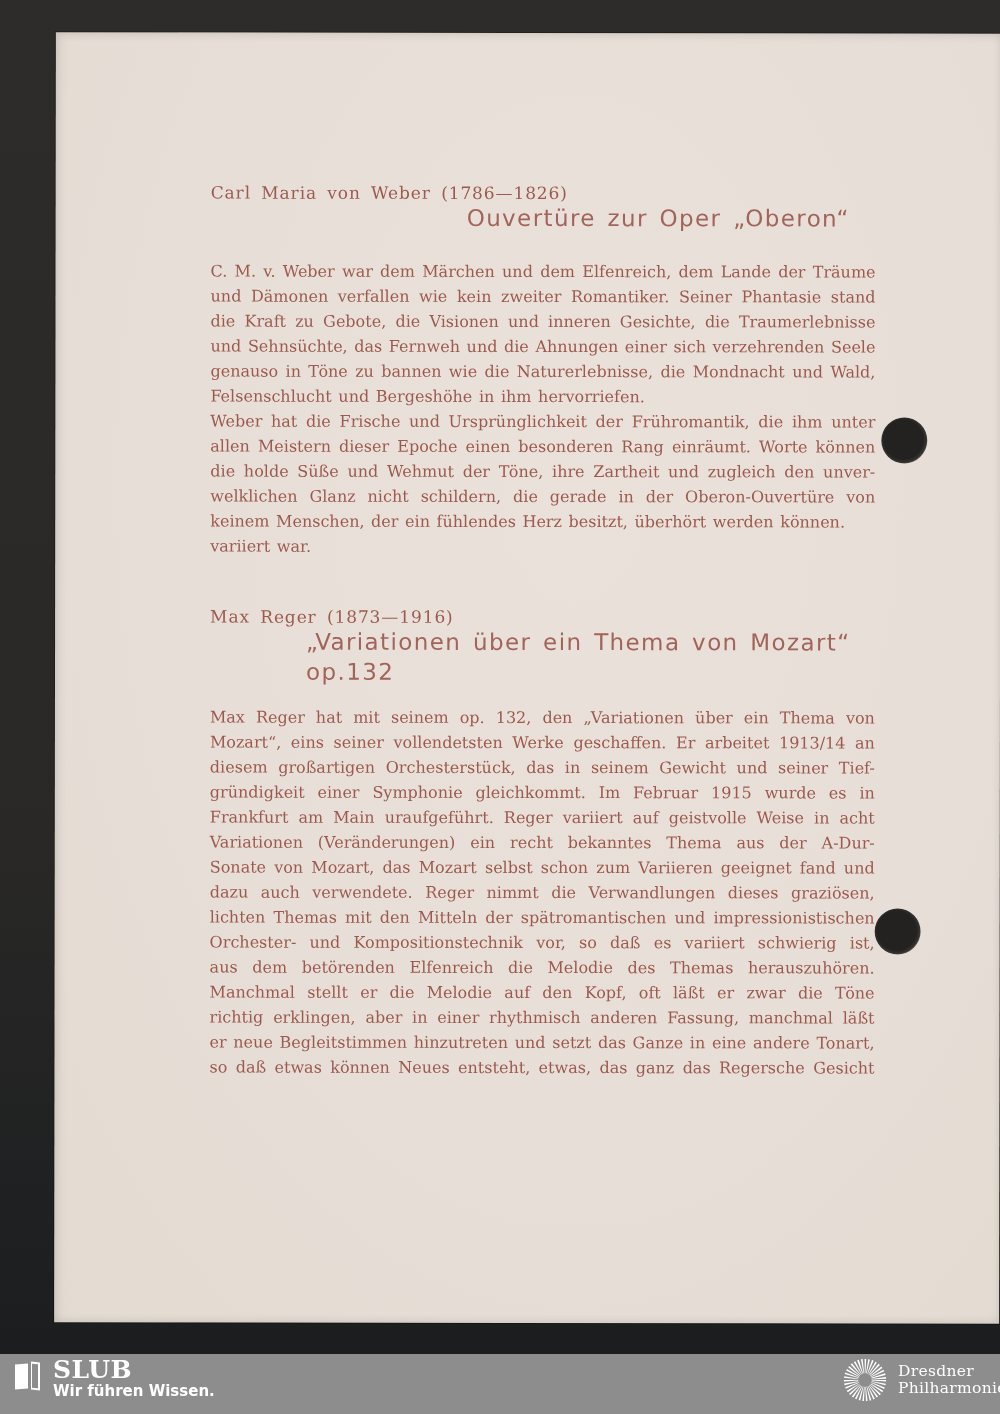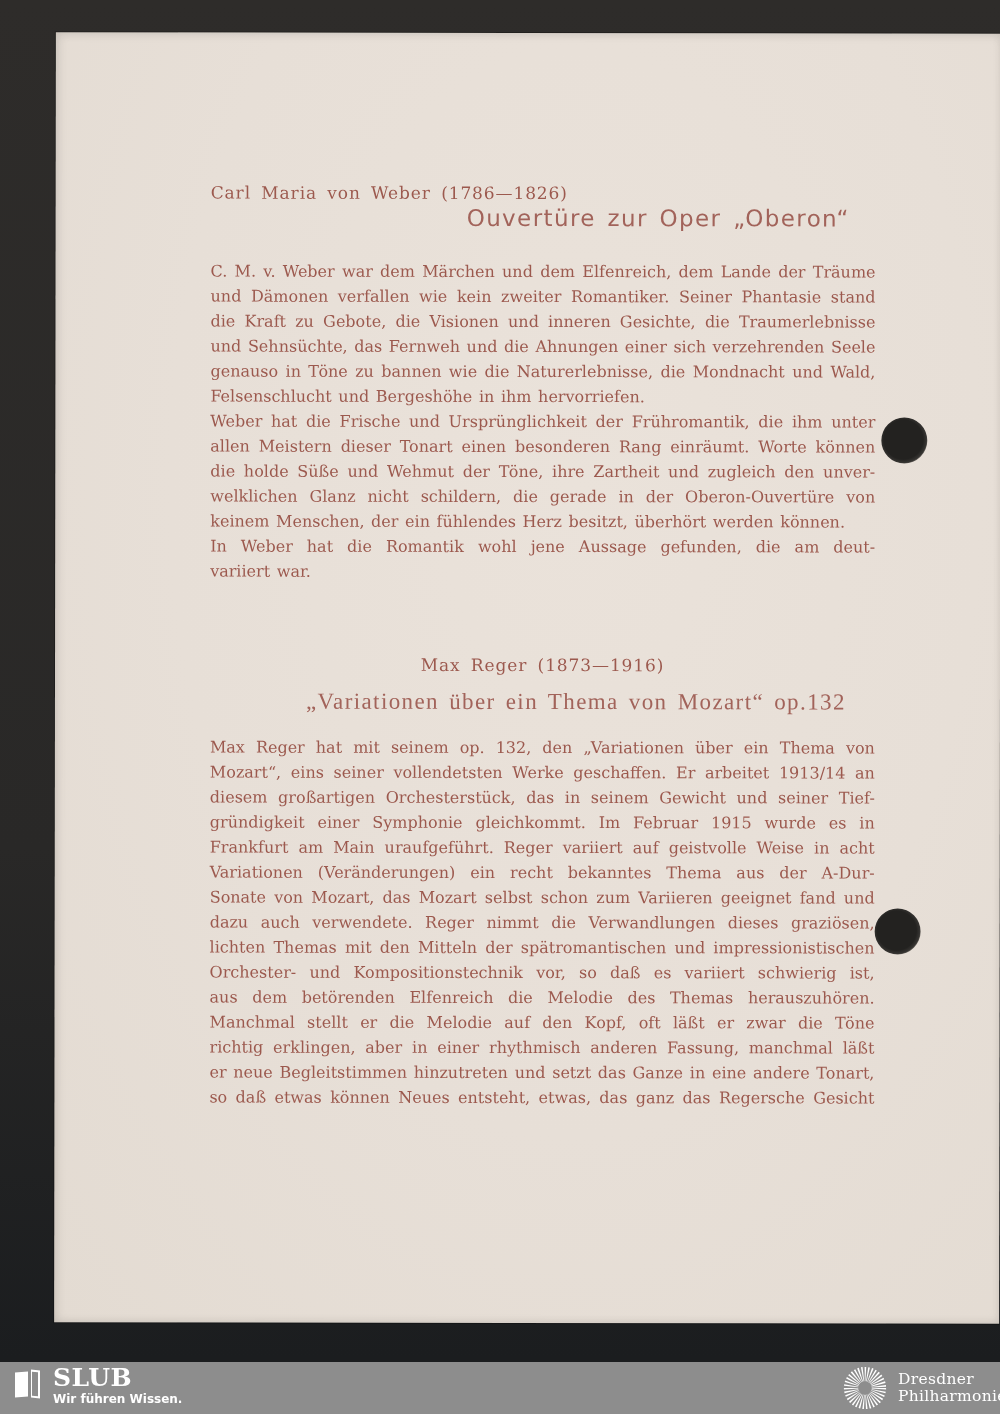"allen Meistern dieser Tonart einen" div.line { text: Tonart -> Epoche }
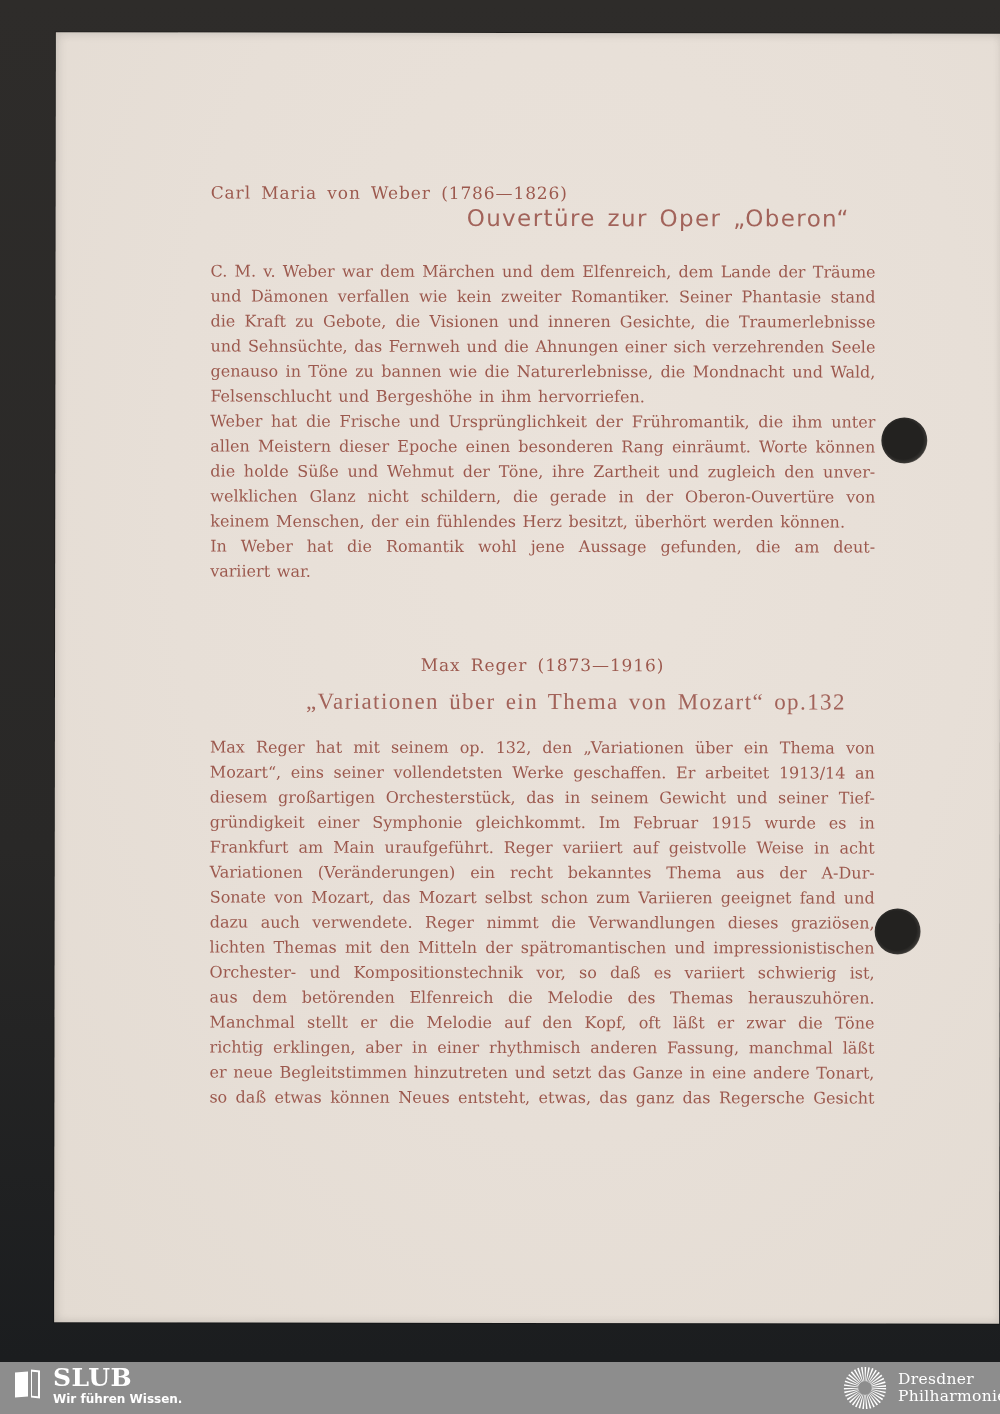"In Weber hat die Romantik" div.line { html: <div>In Weber hat die Romantik wohl jene Aussage gefunden, die am deut-</div> -> none }
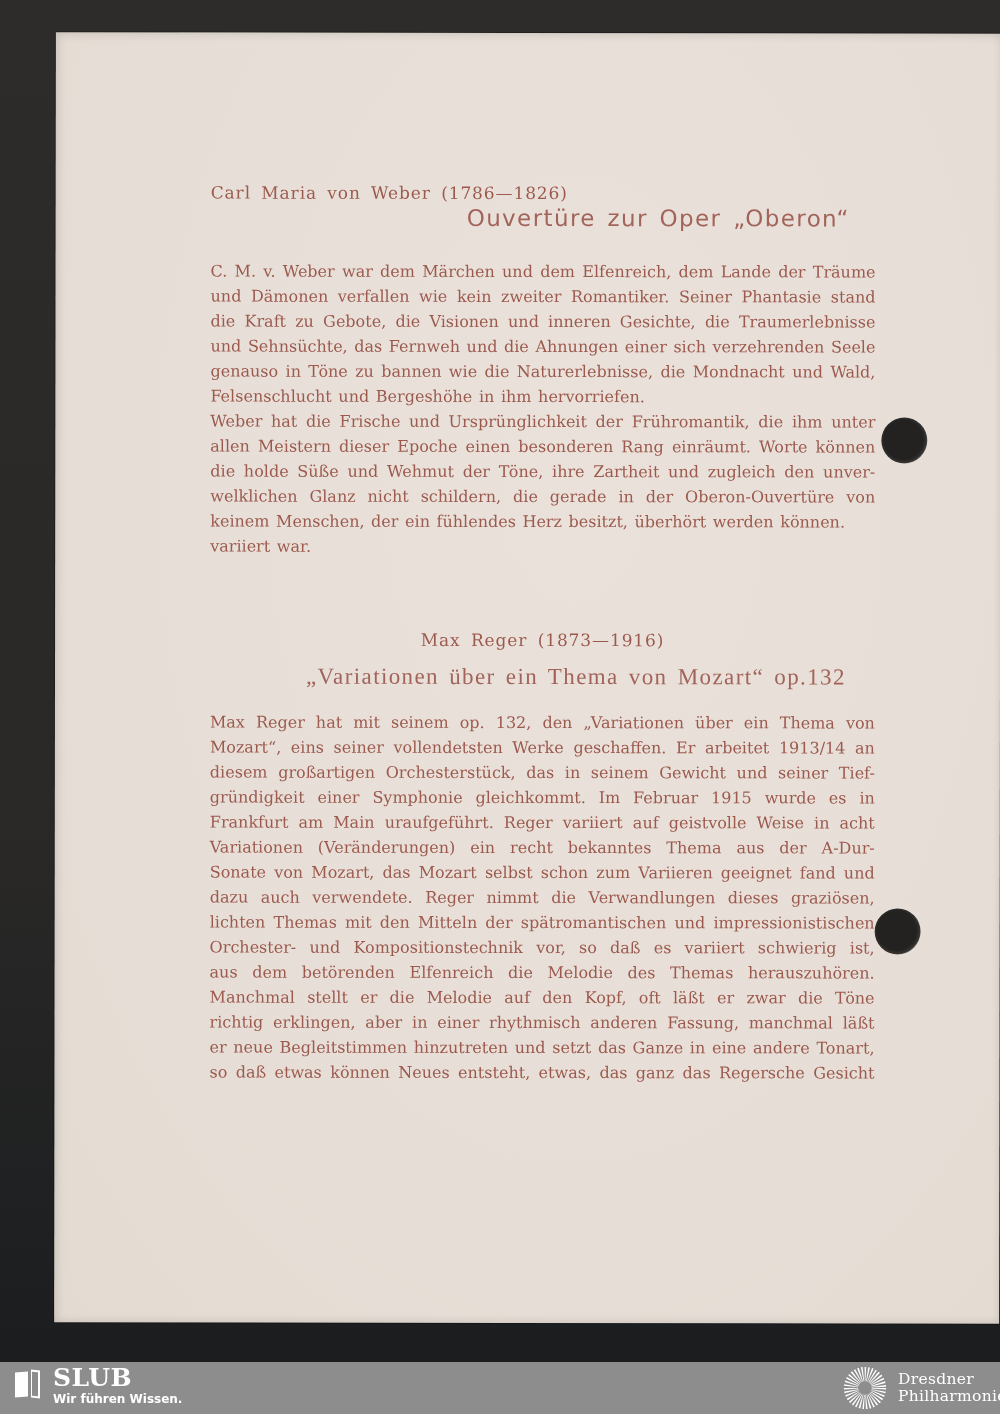"Max Reger (1873—1916)" .composer.second { margin-top: 71px -> 48px; text-align: center -> none }
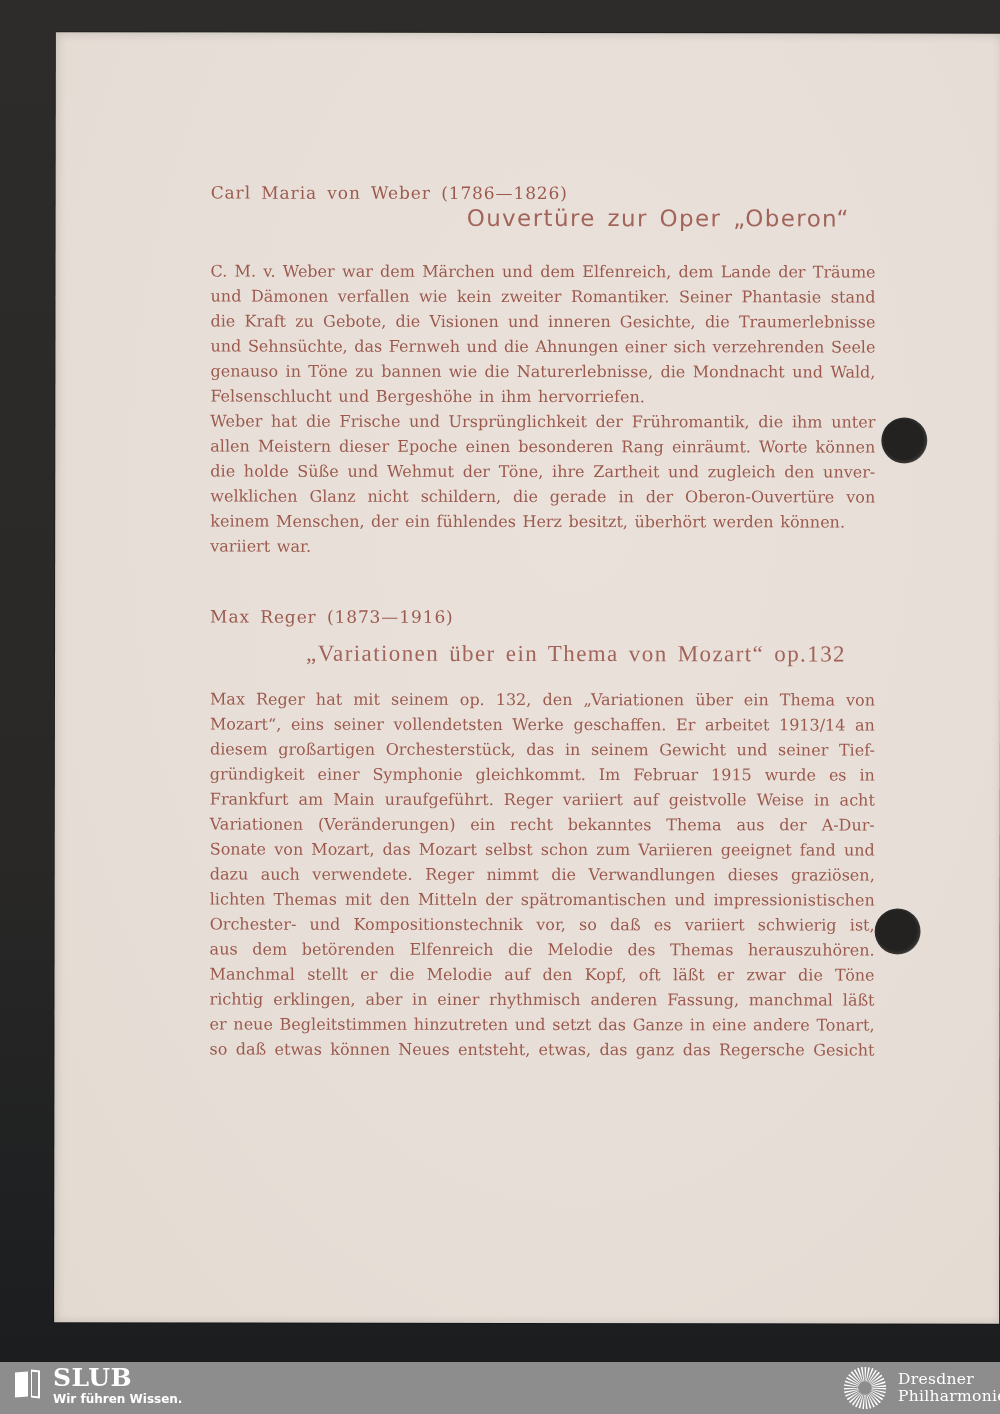"„Variationen über ein Thema von" .work-title.t2 { font-family: Liberation Serif, serif -> none; margin-top: 12px -> none }
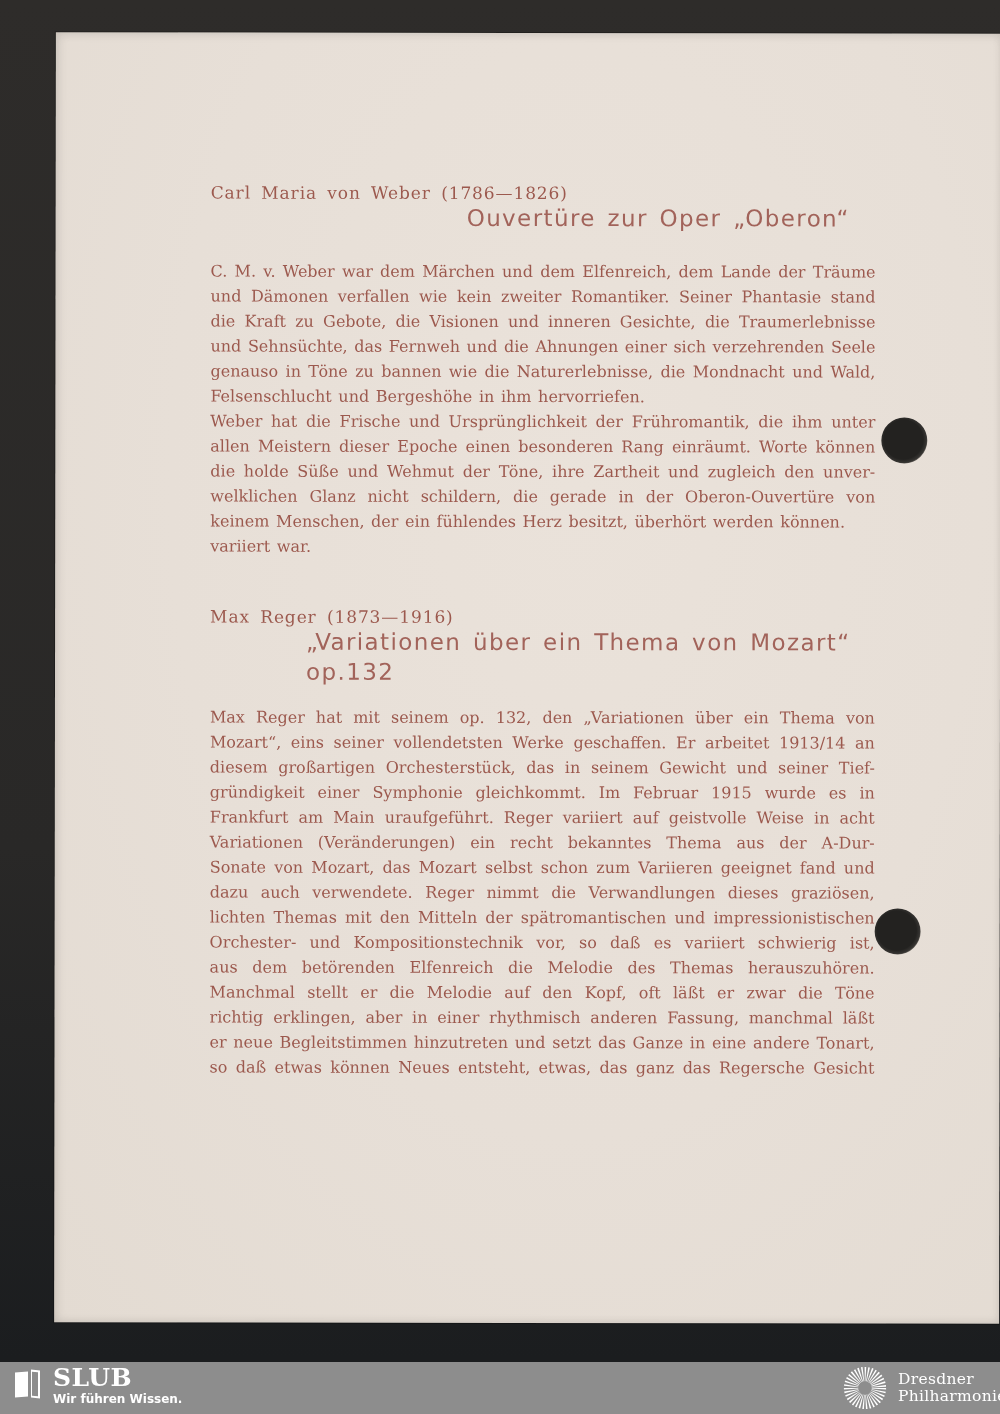"SLUB" .footer { height: 52px -> 60px }
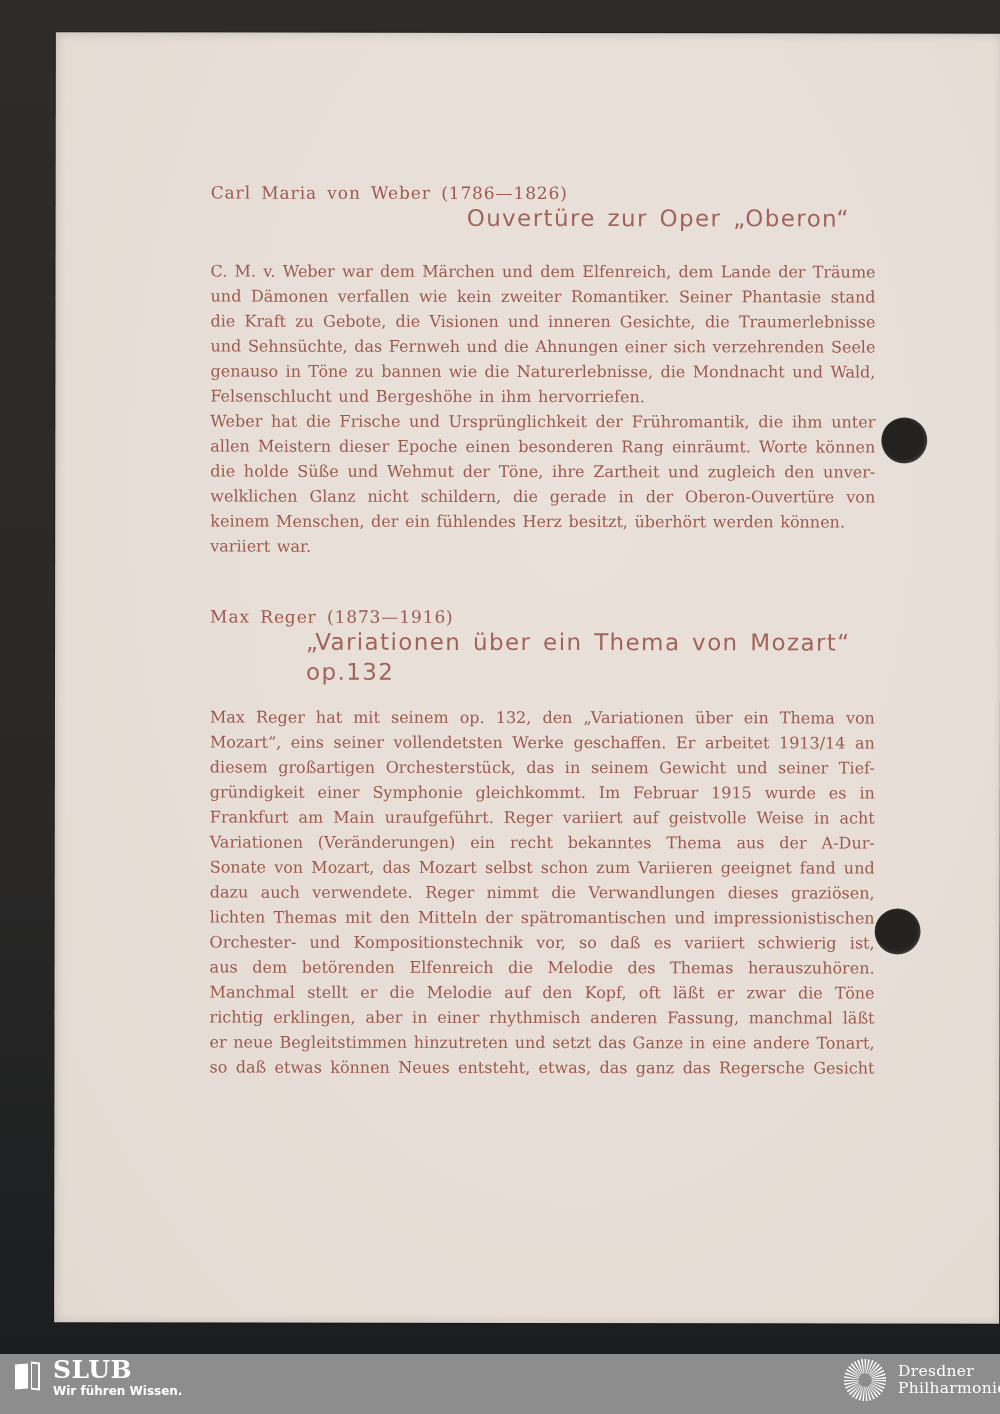"Wir führen Wissen." .slub-tag { font-size: 12px -> 15px }
